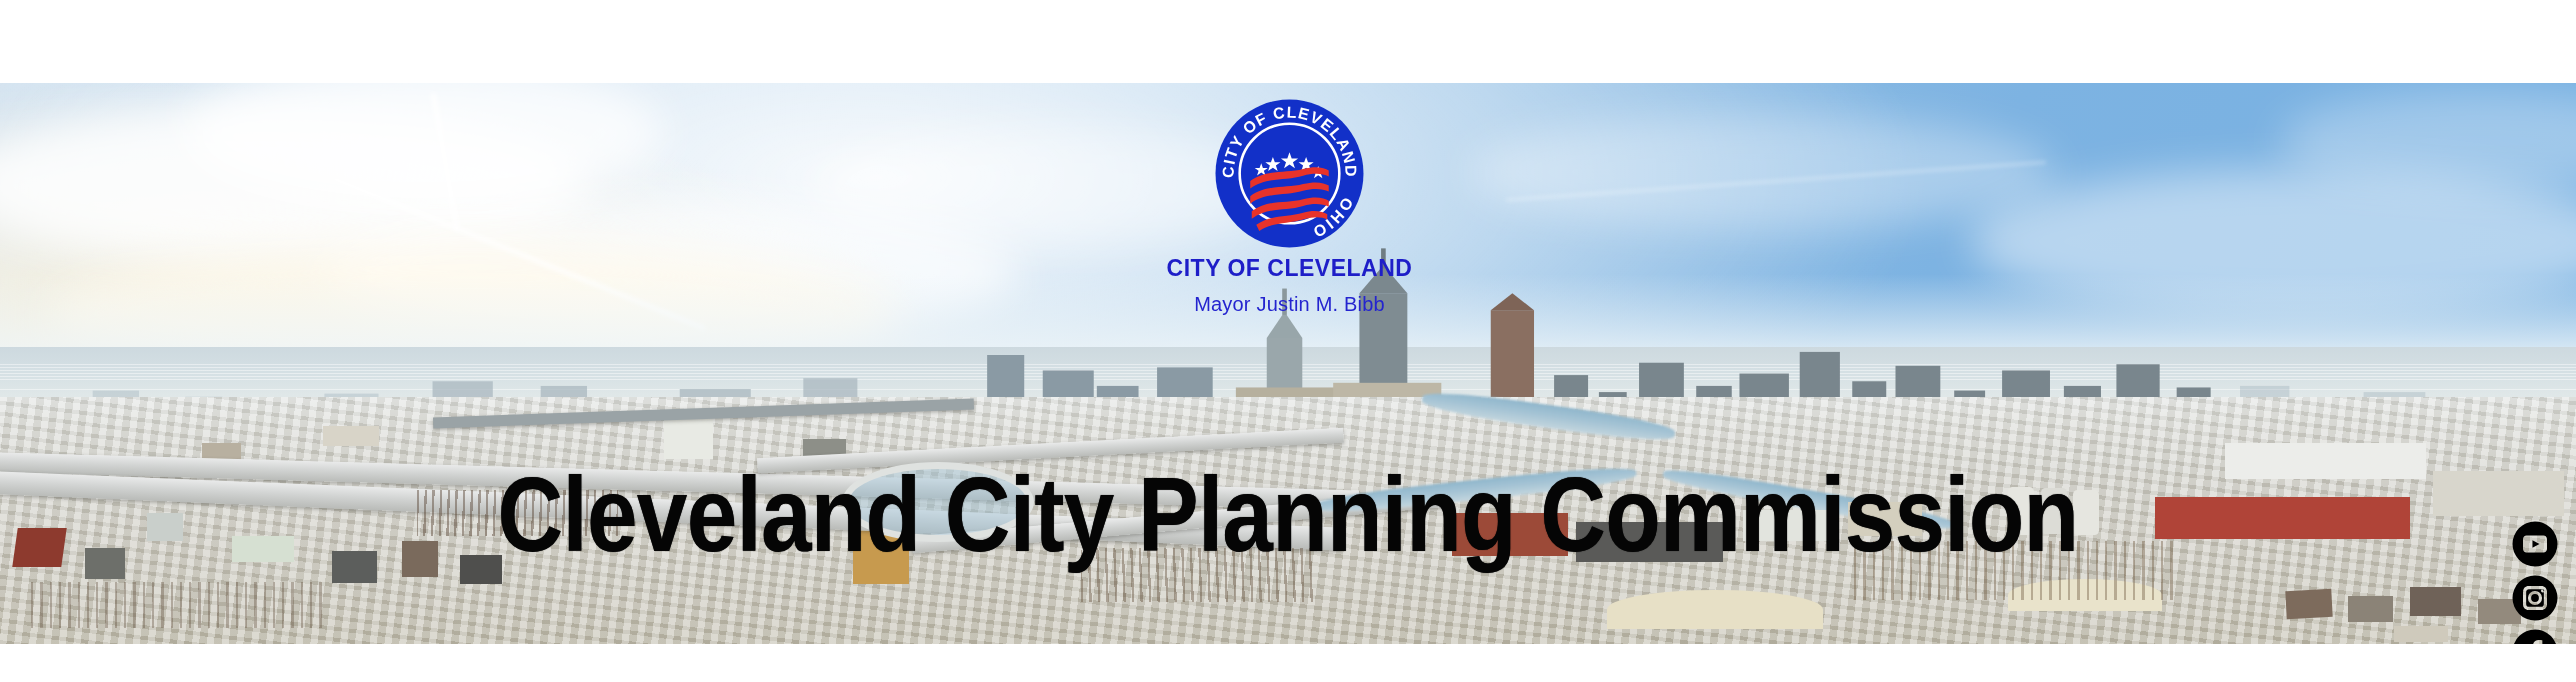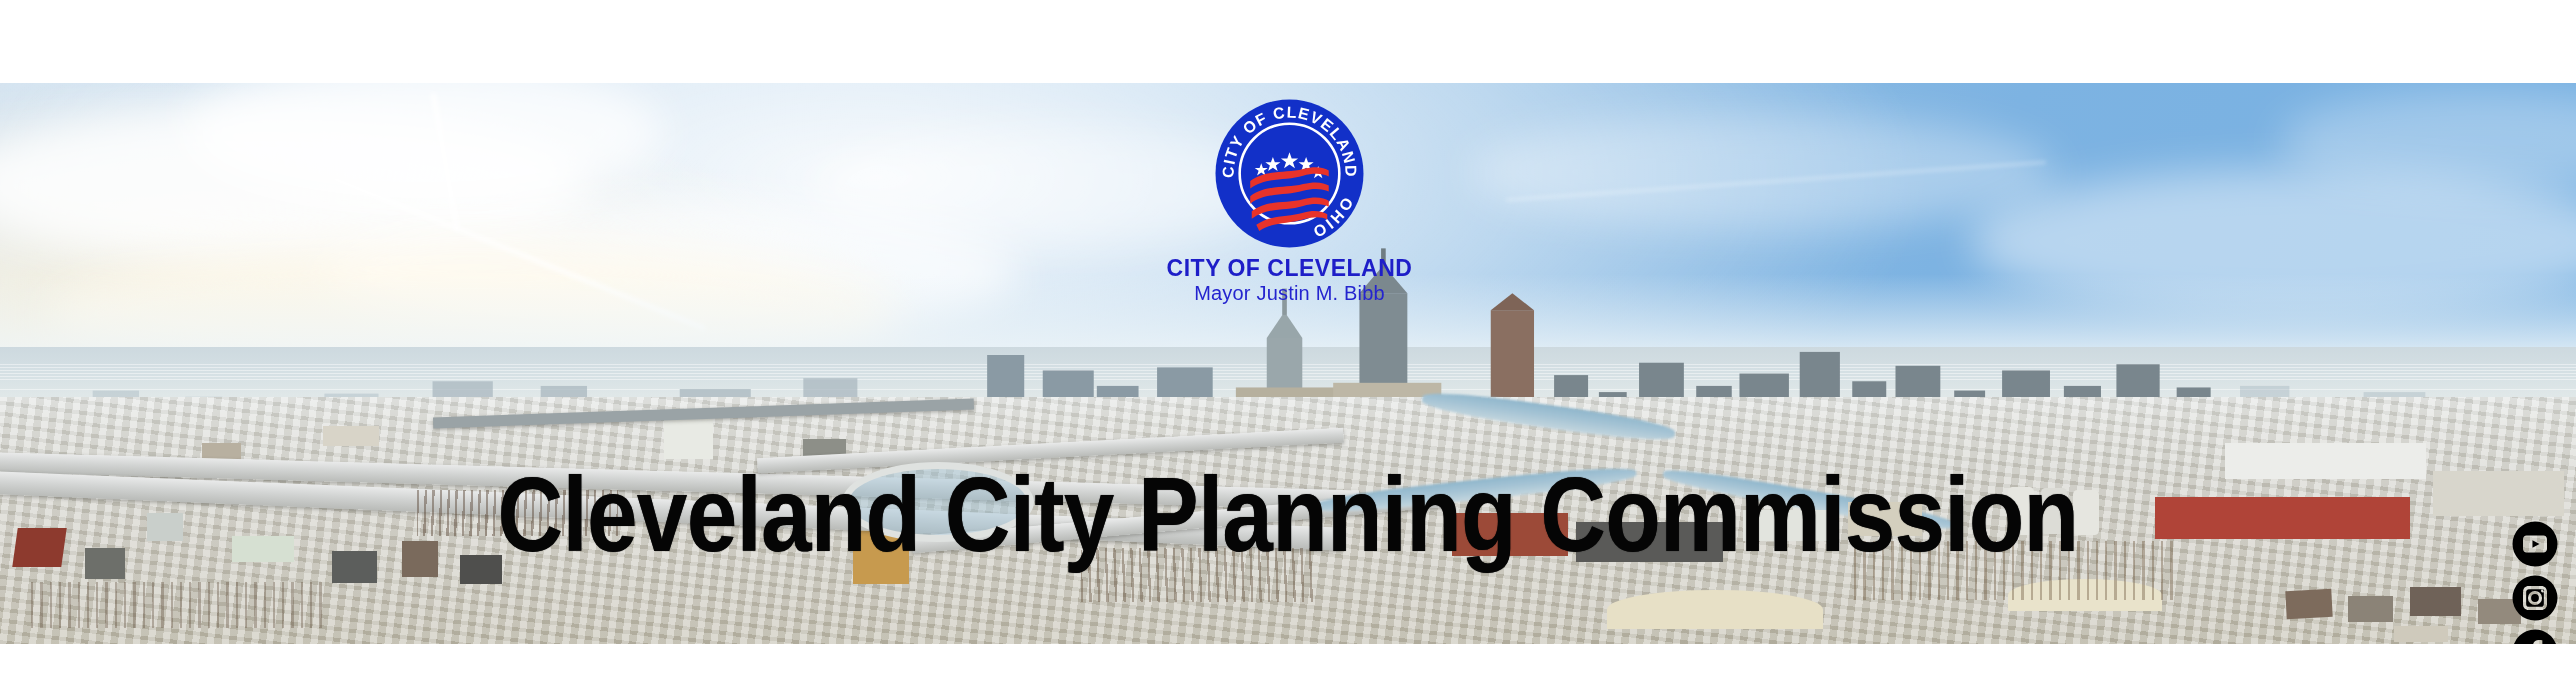"Mayor Justin M. Bibb" .brand-mayor { margin-top: 1px -> 12px }
